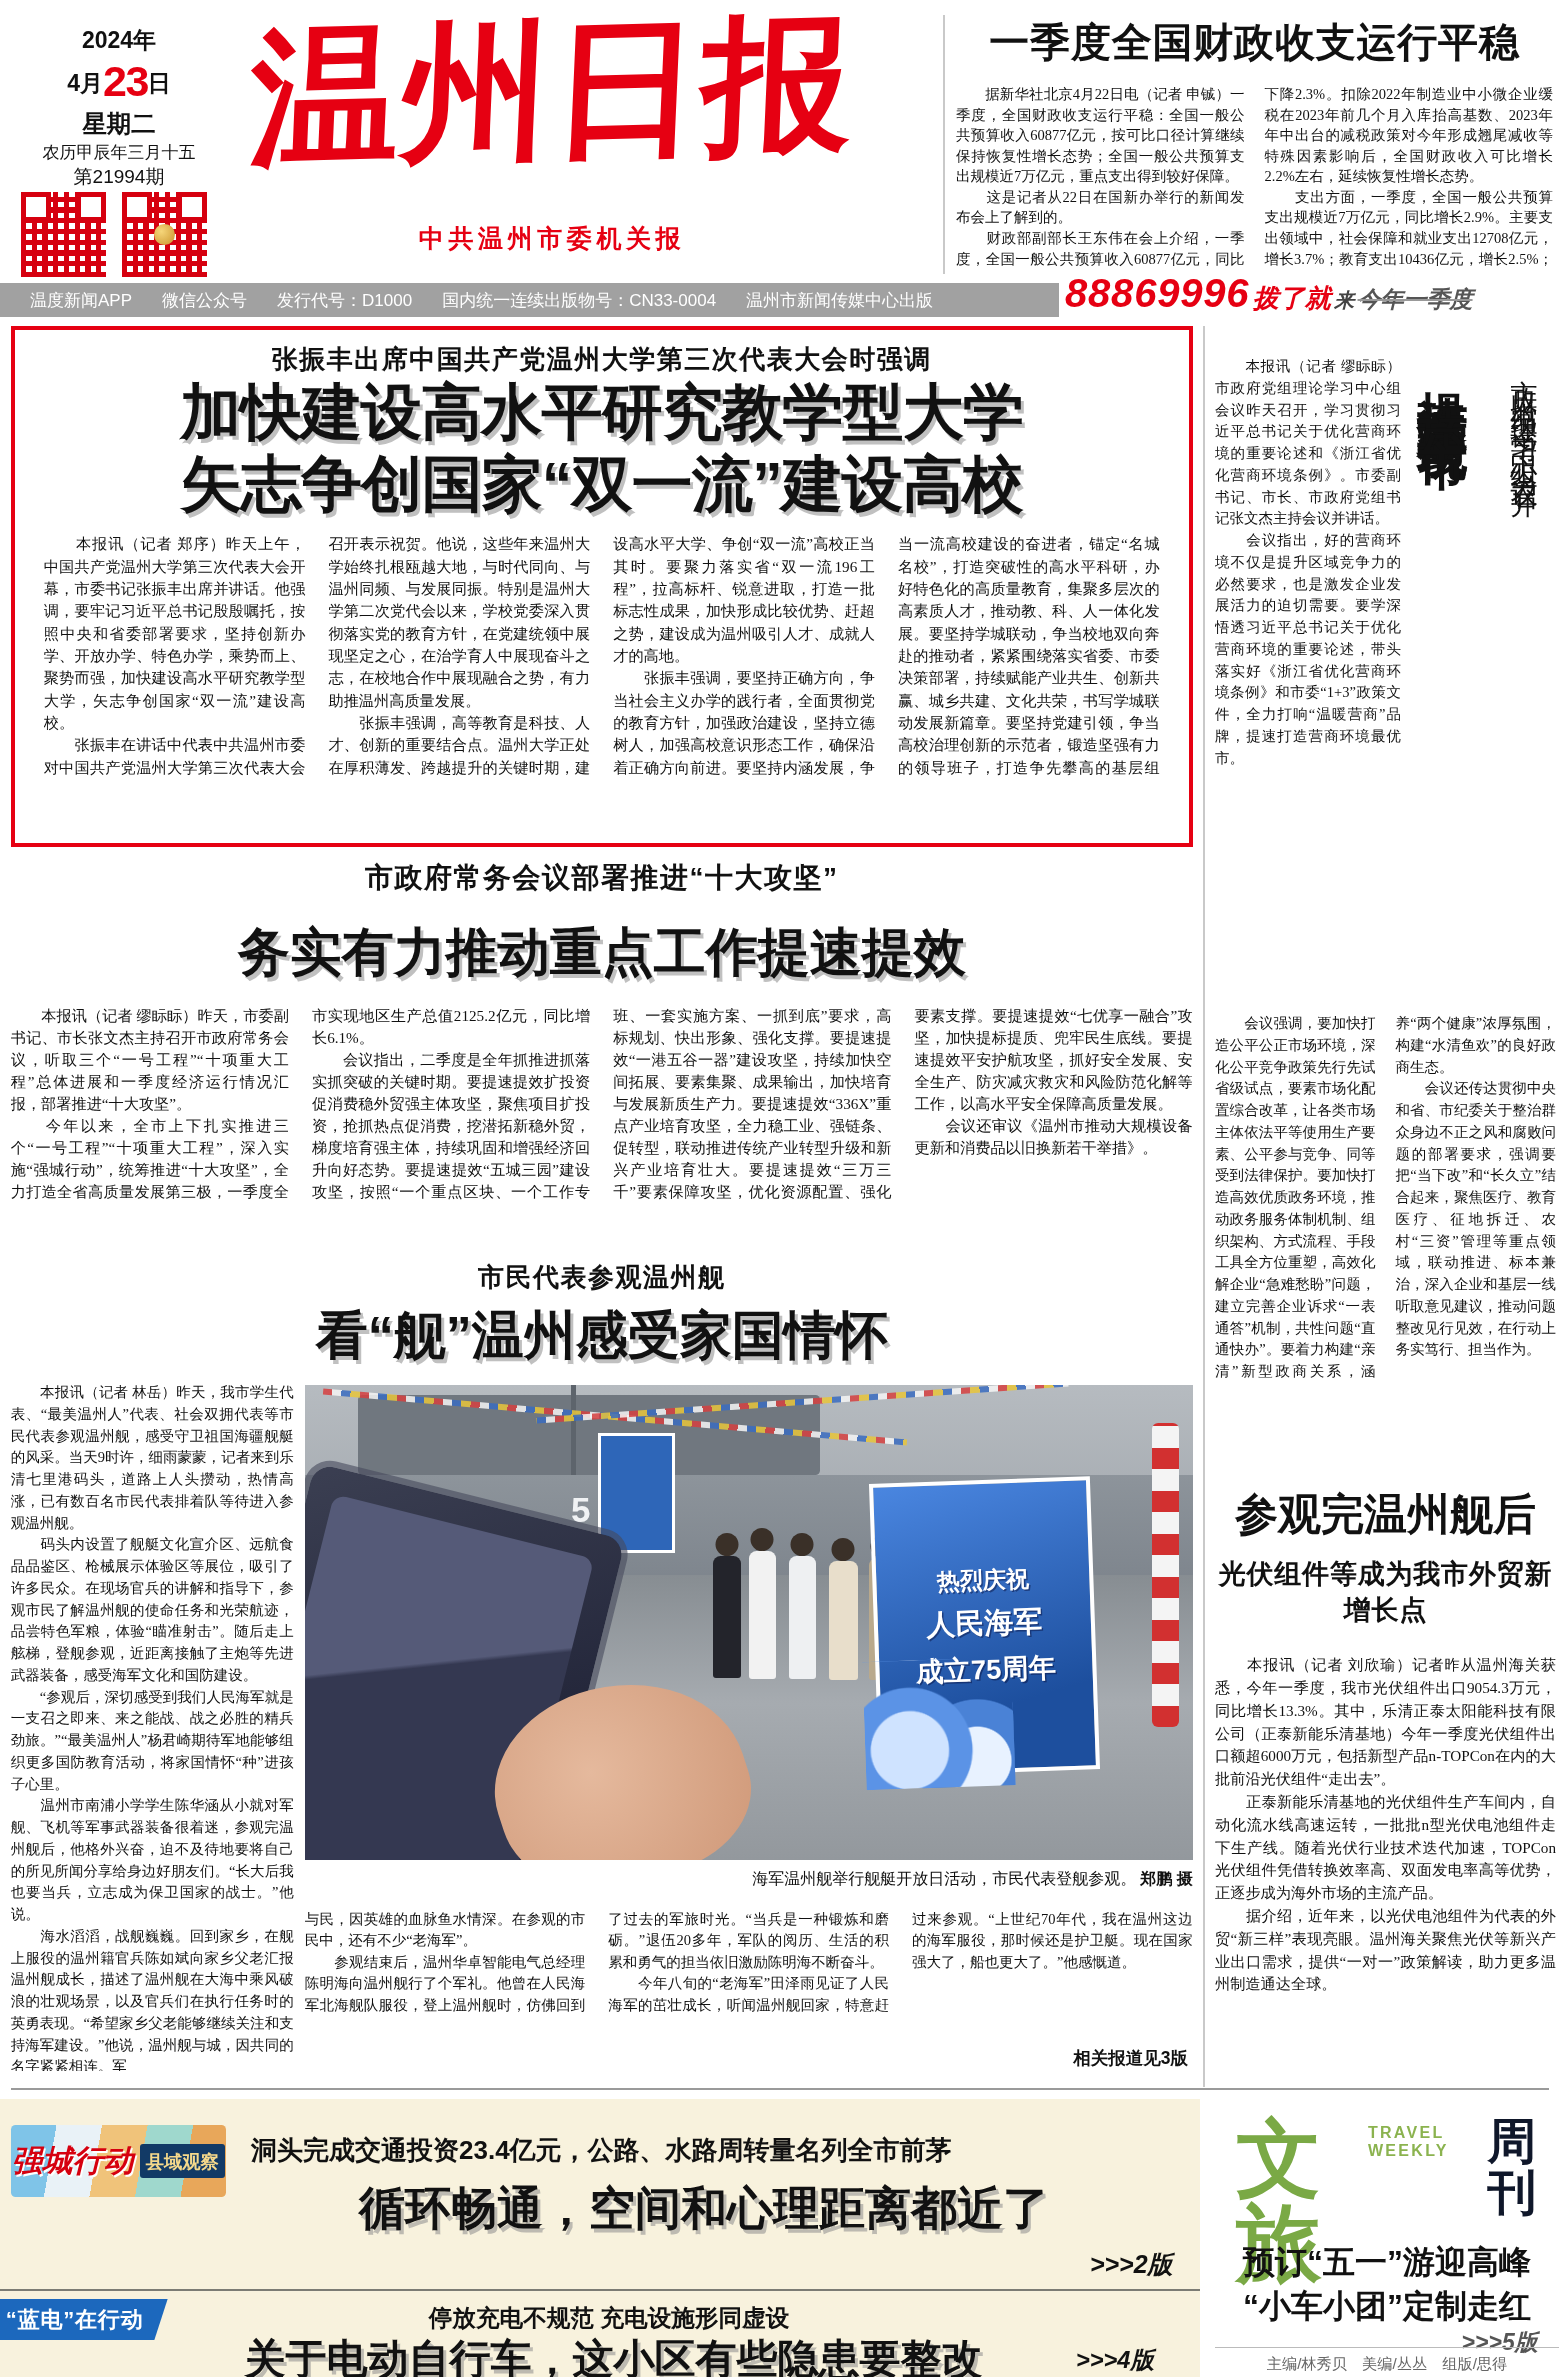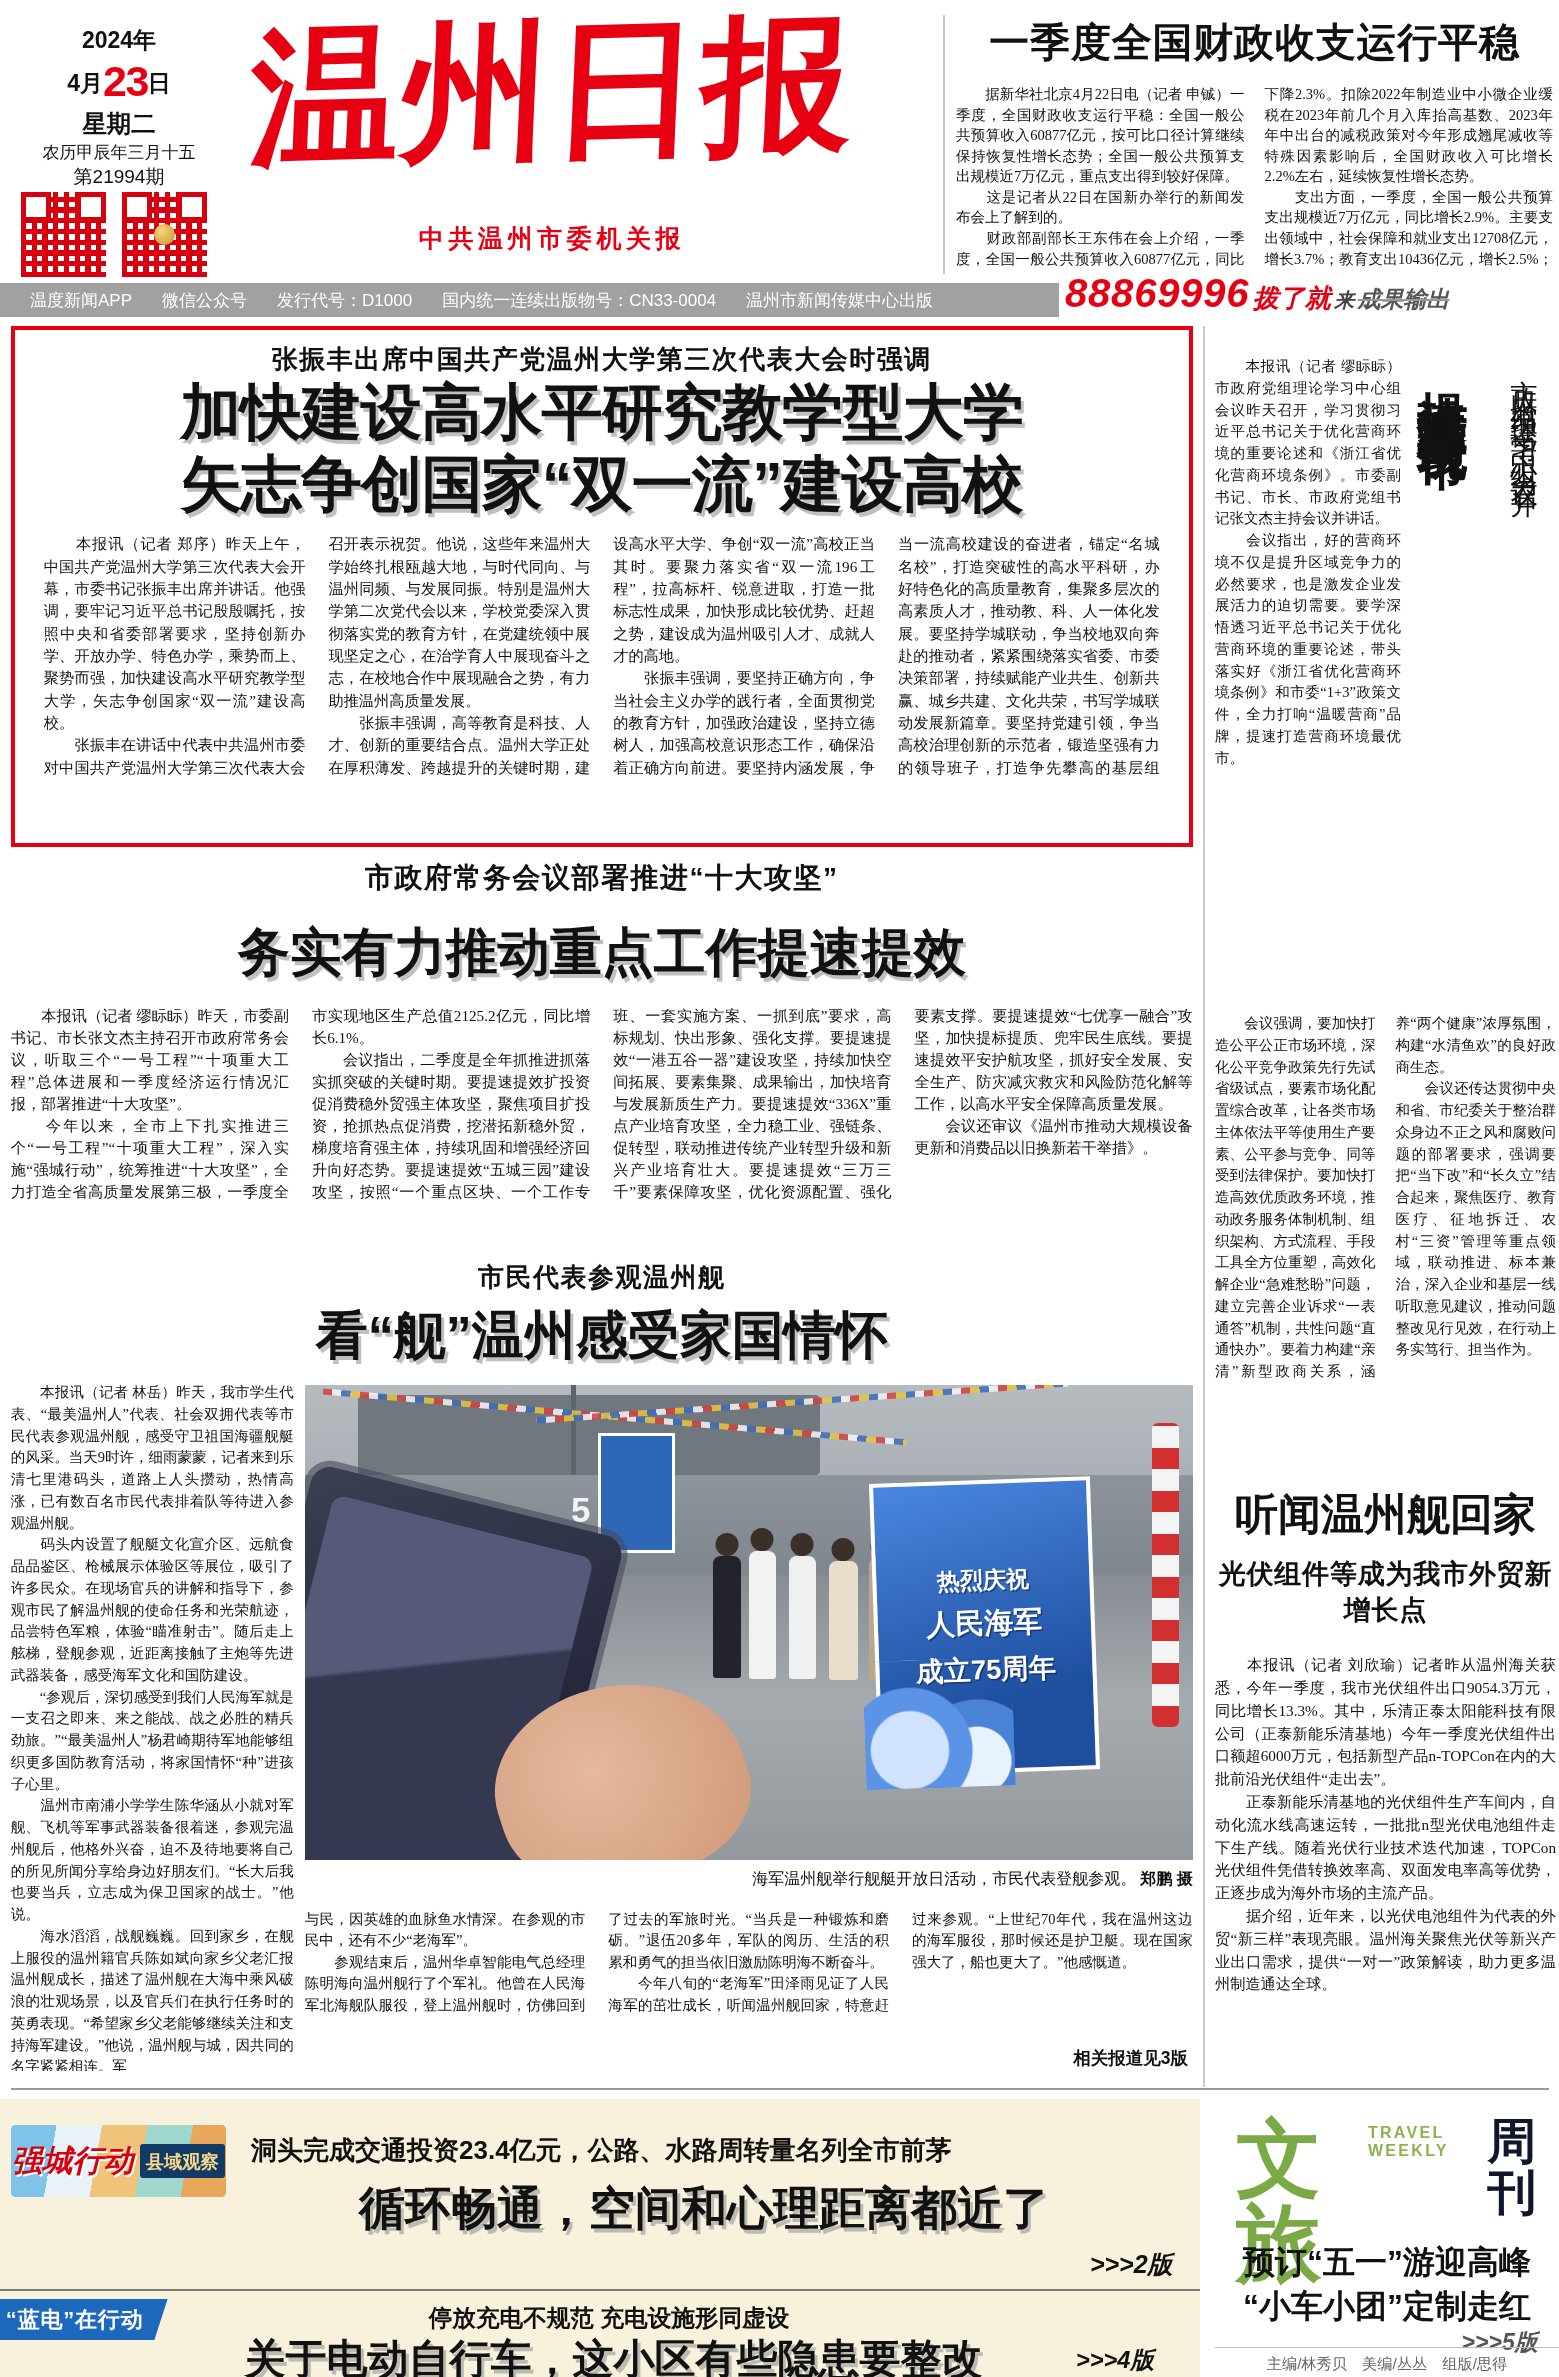"成果输出" span.hot-c { text: 成果输出 -> 今年一季度 }
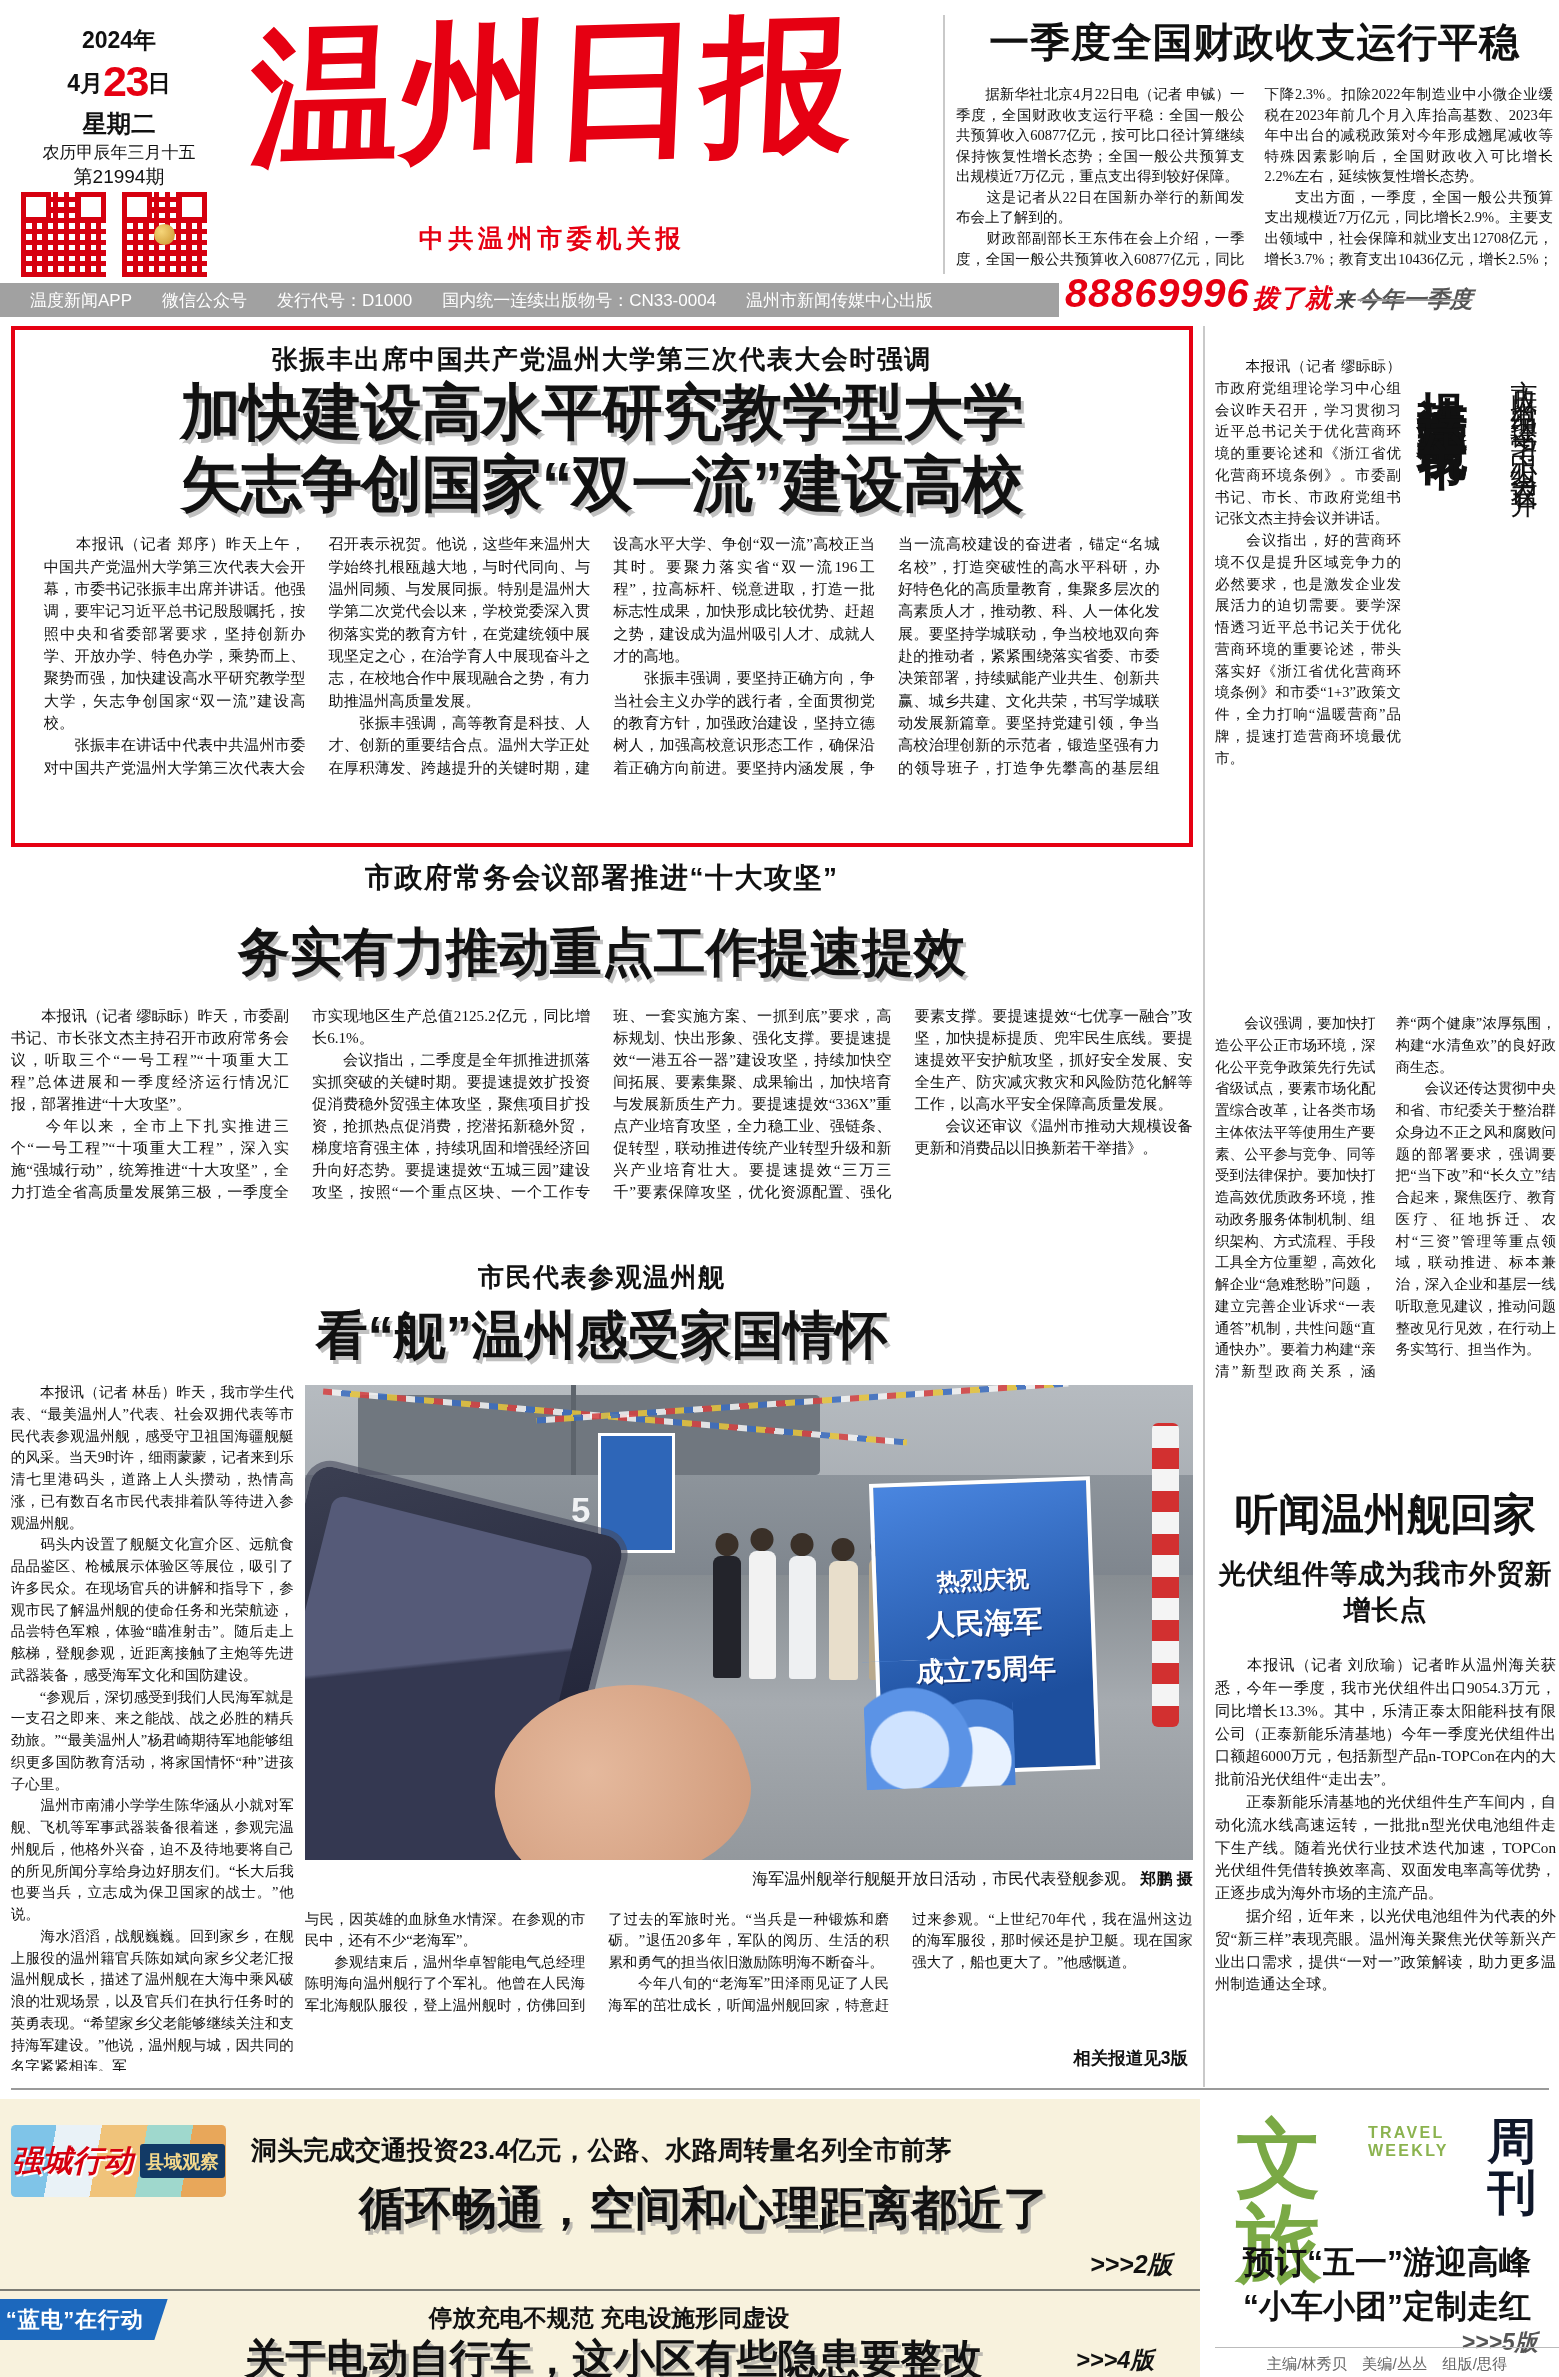"听闻温州舰回家" div.trade-h { text: 听闻温州舰回家 -> 参观完温州舰后 }
